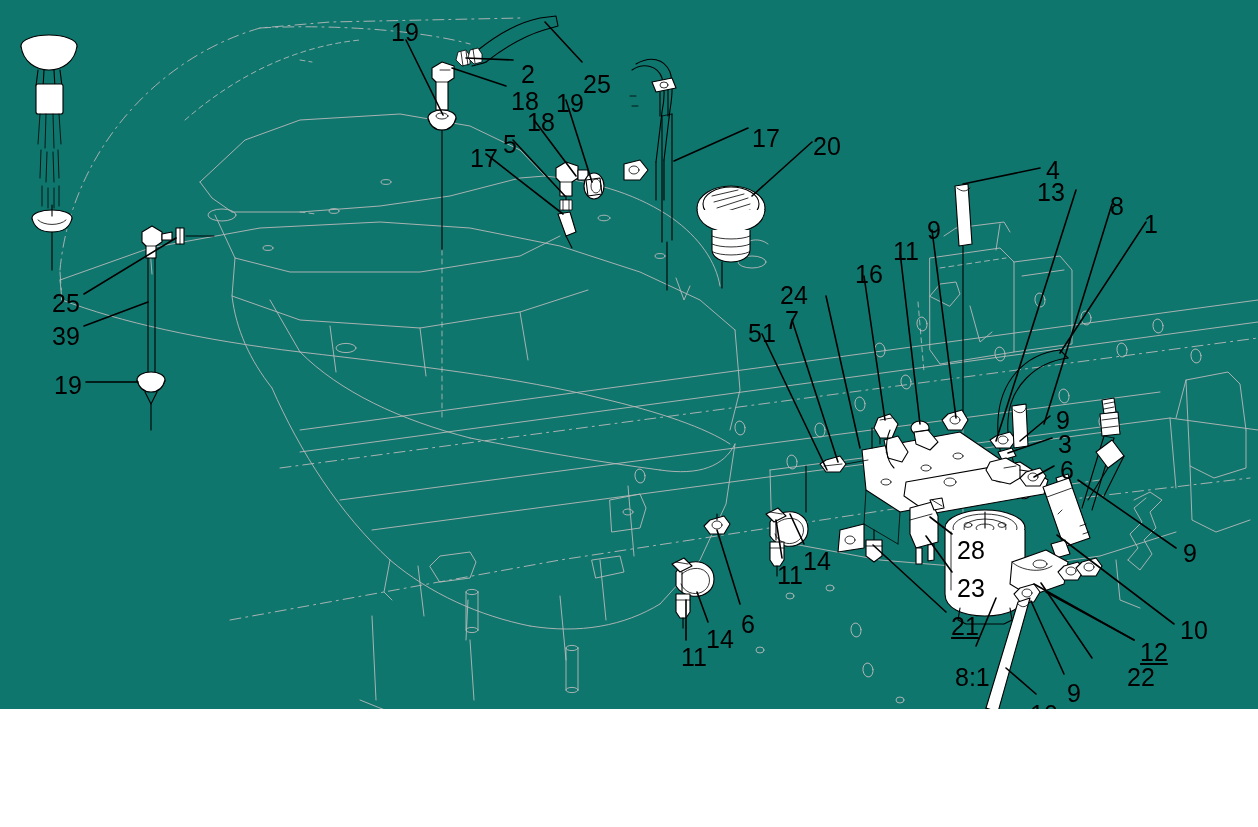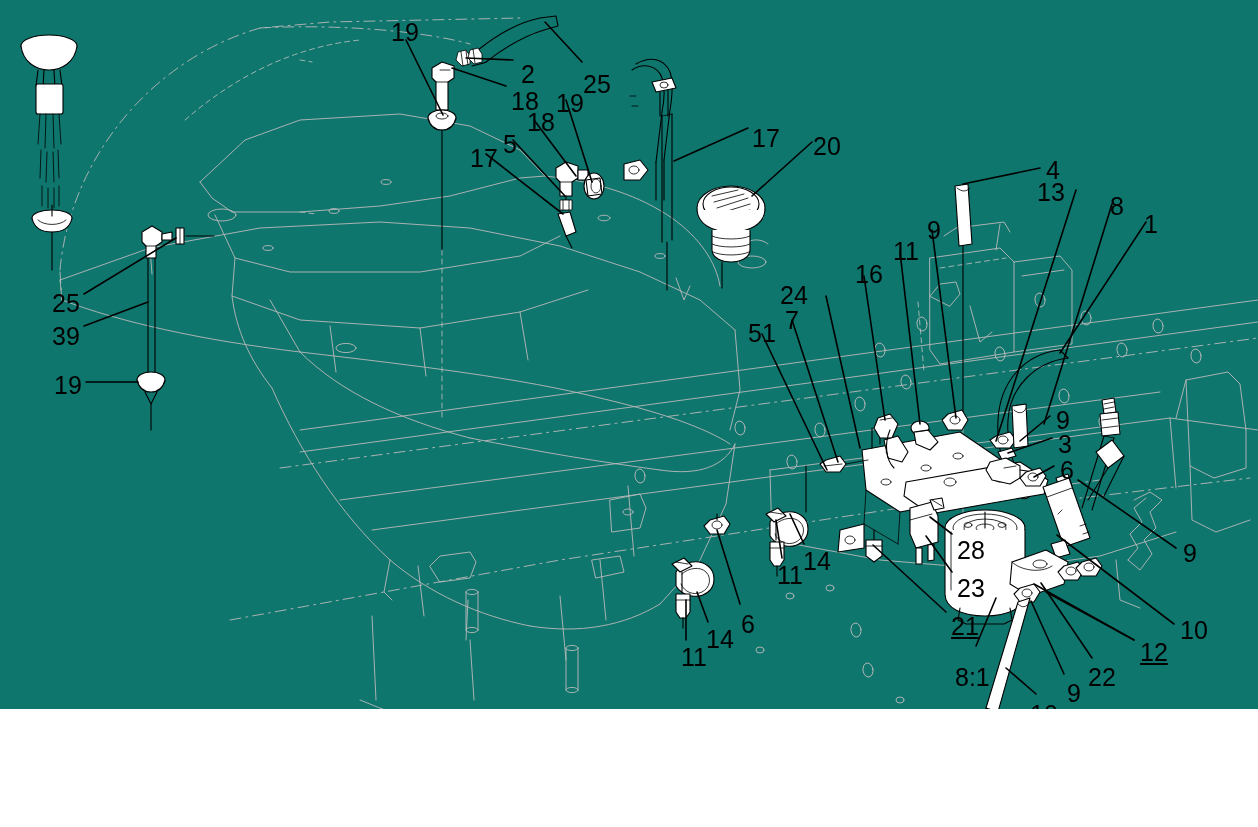"22" div.callout { left: 1088px -> 1127px }
